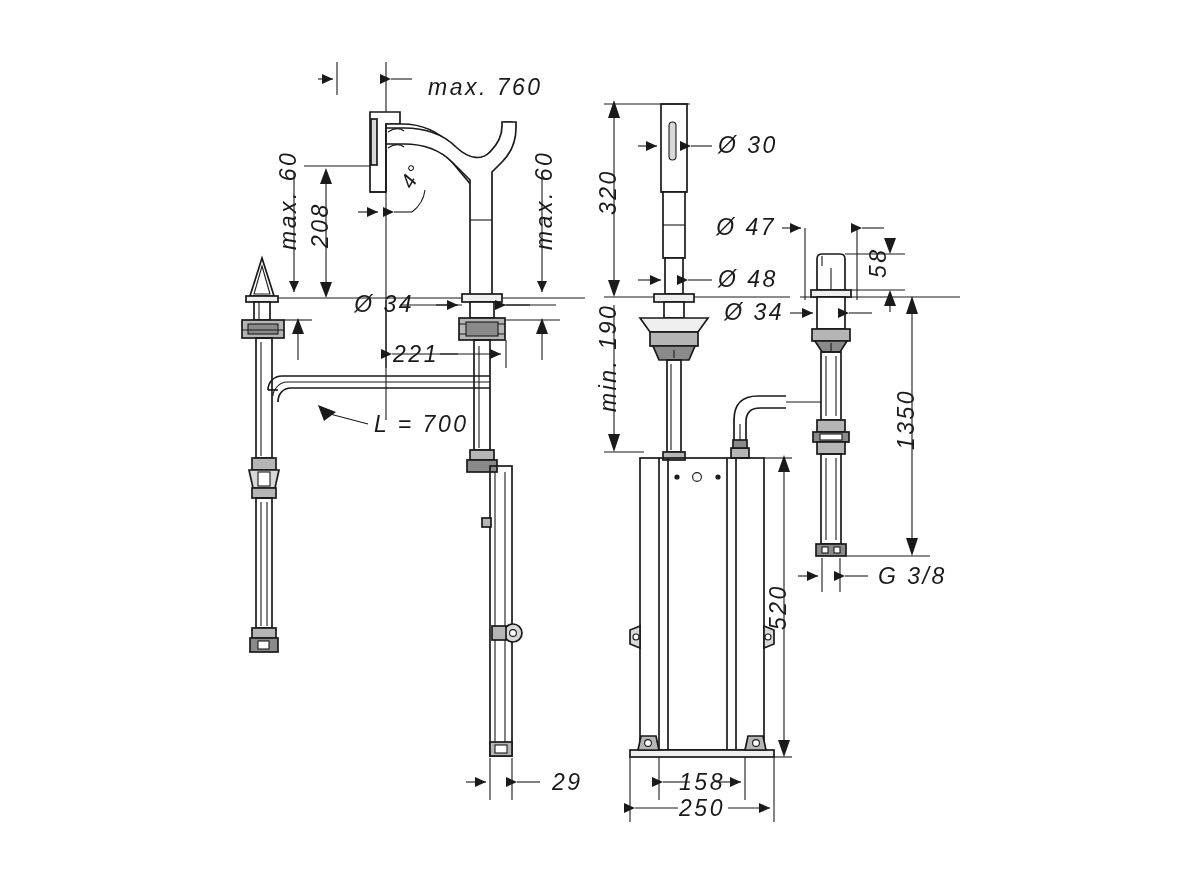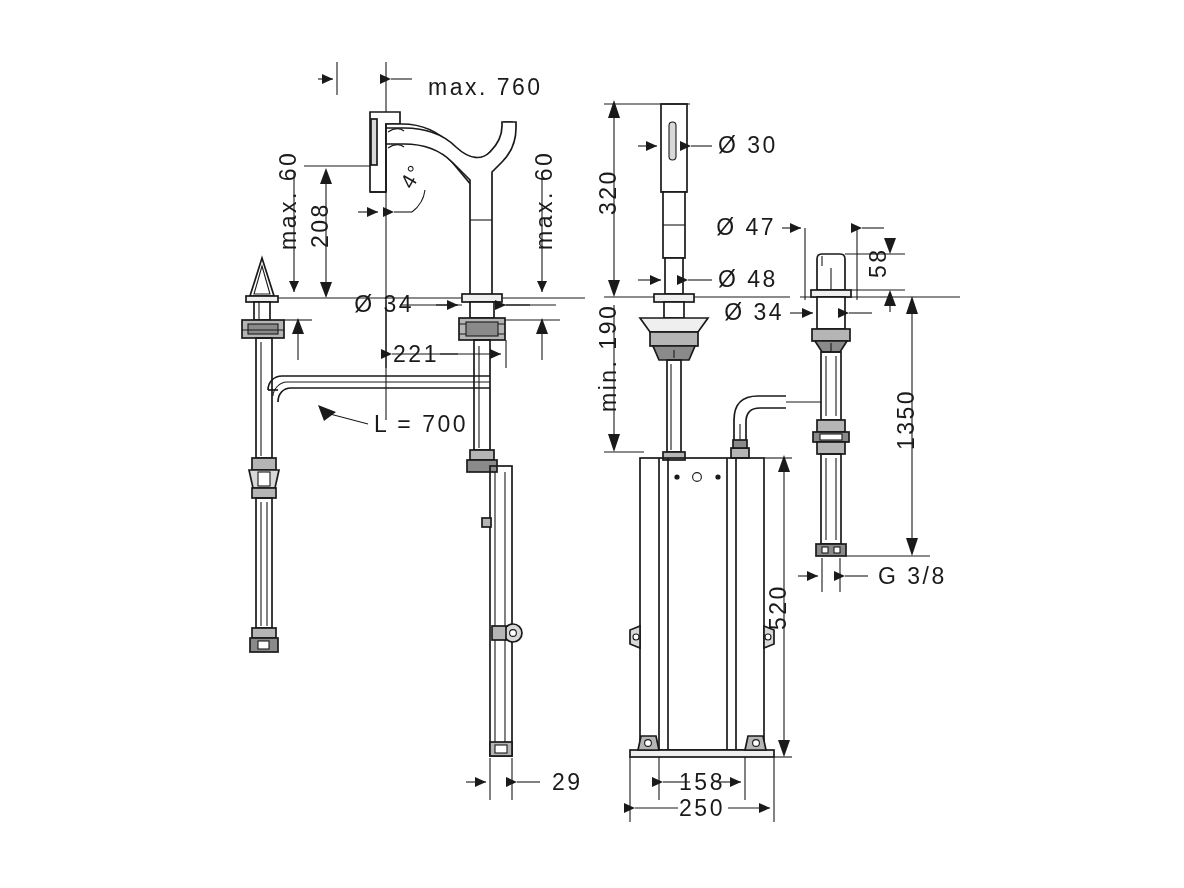"max. 760" #stage { font-style: none -> italic }
